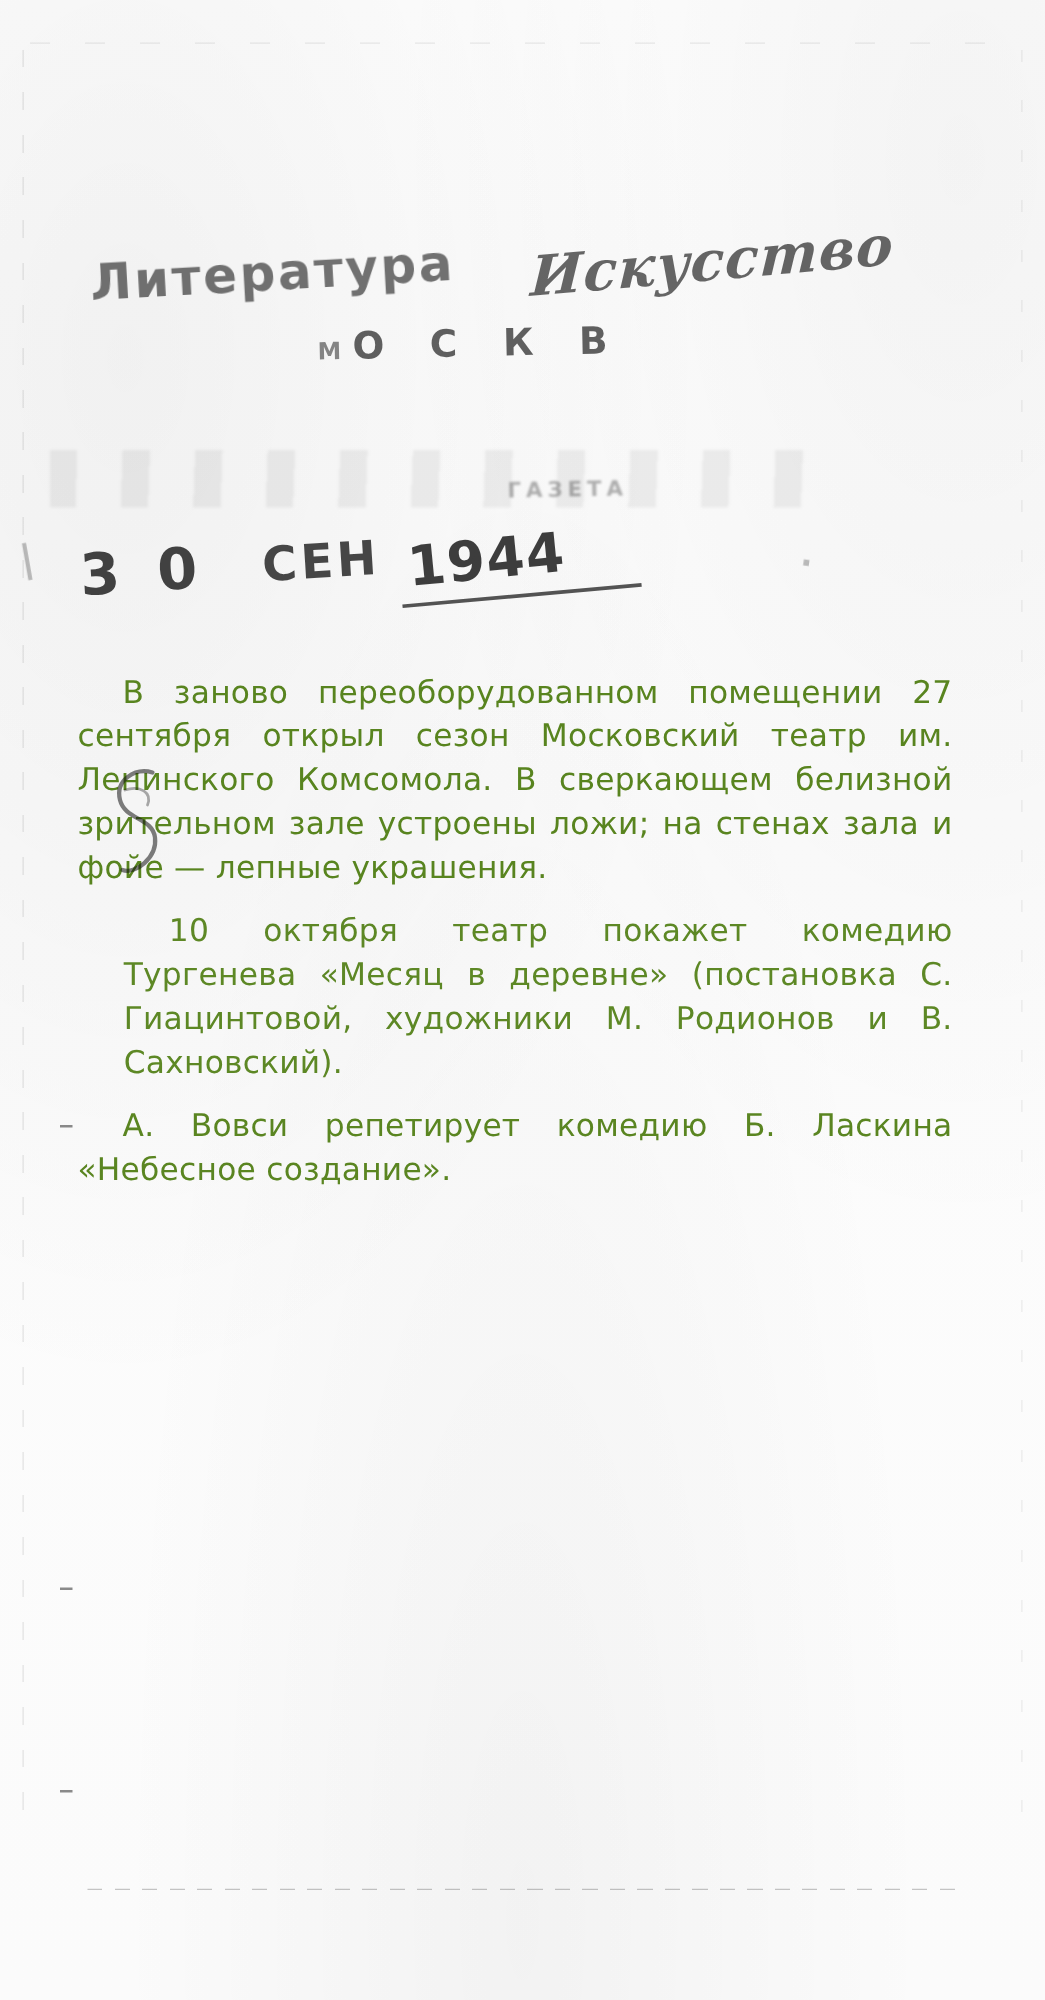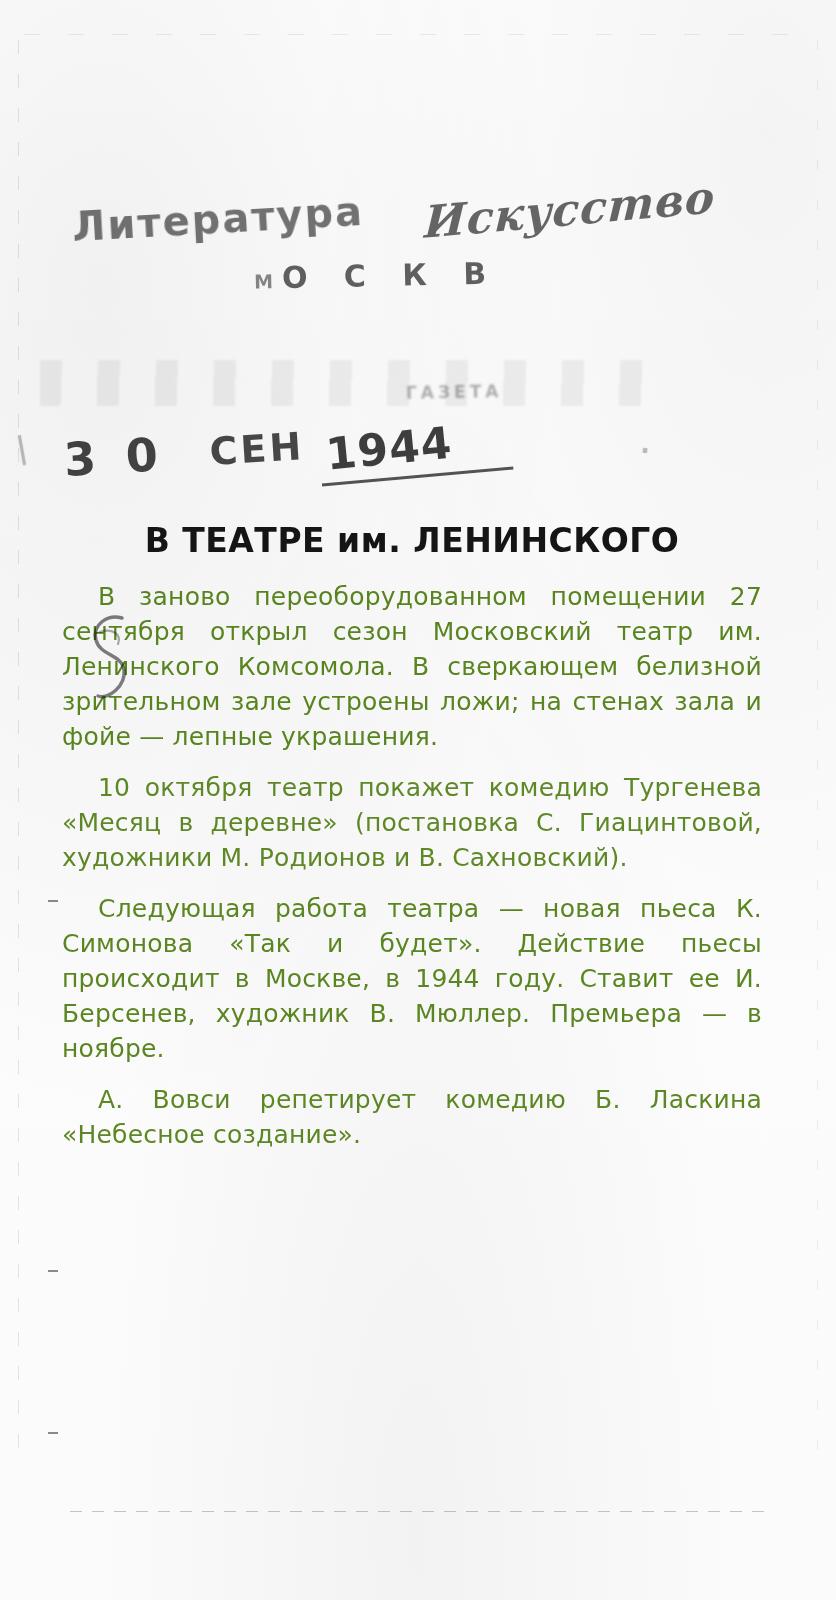"В ТЕАТРЕ им. ЛЕНИНСКОГО" span { html: <span>В ТЕАТРЕ им. ЛЕНИНСКОГО</span> -> none }
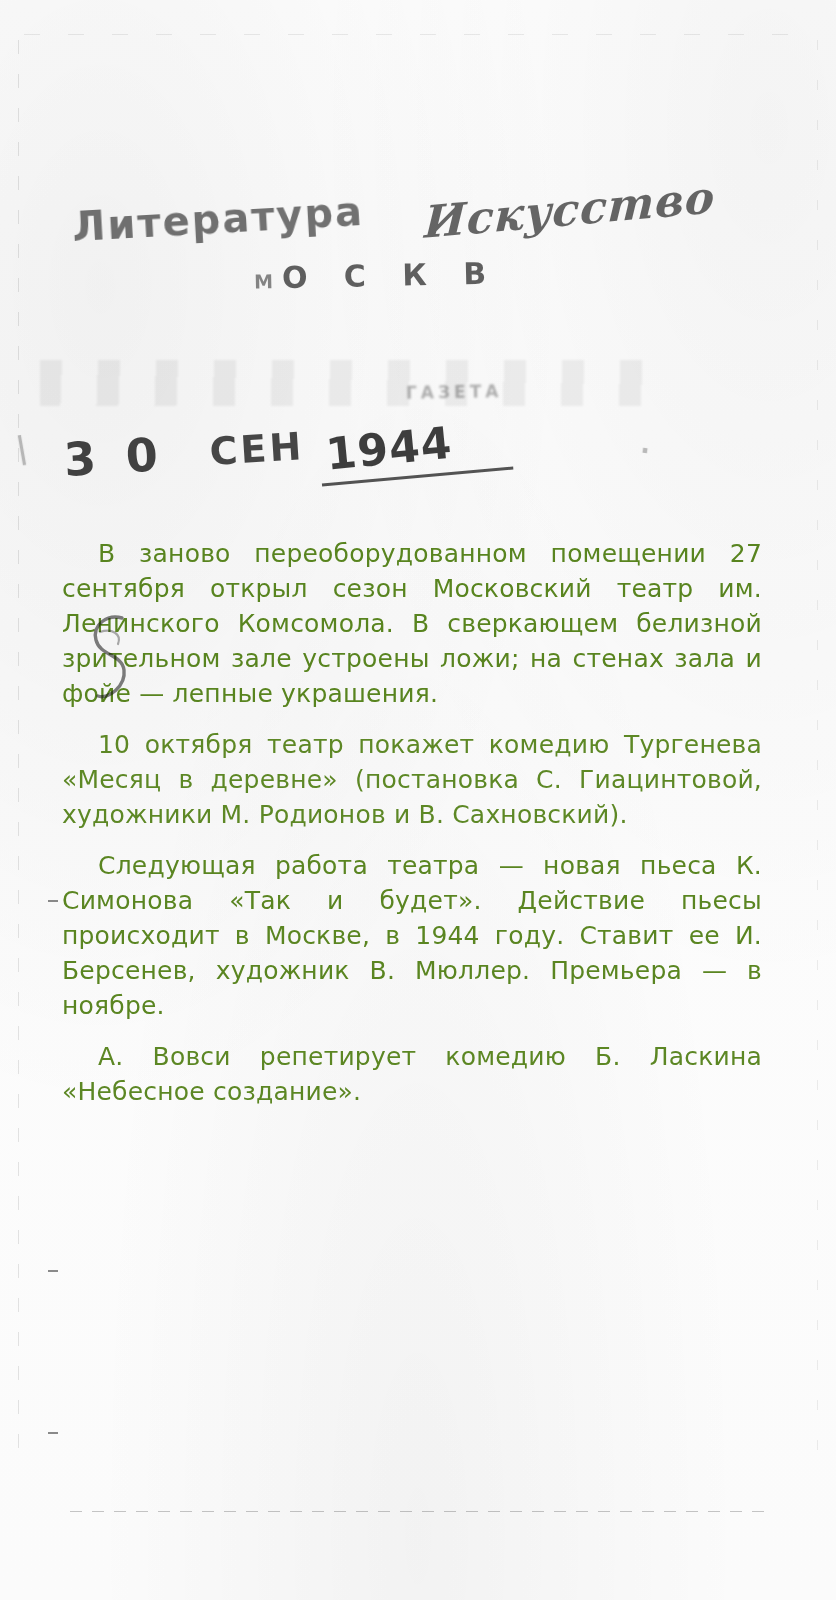"10 октября театр покажет комедию" .body-text p:nth-child(2) { margin-left: none -> 37px }
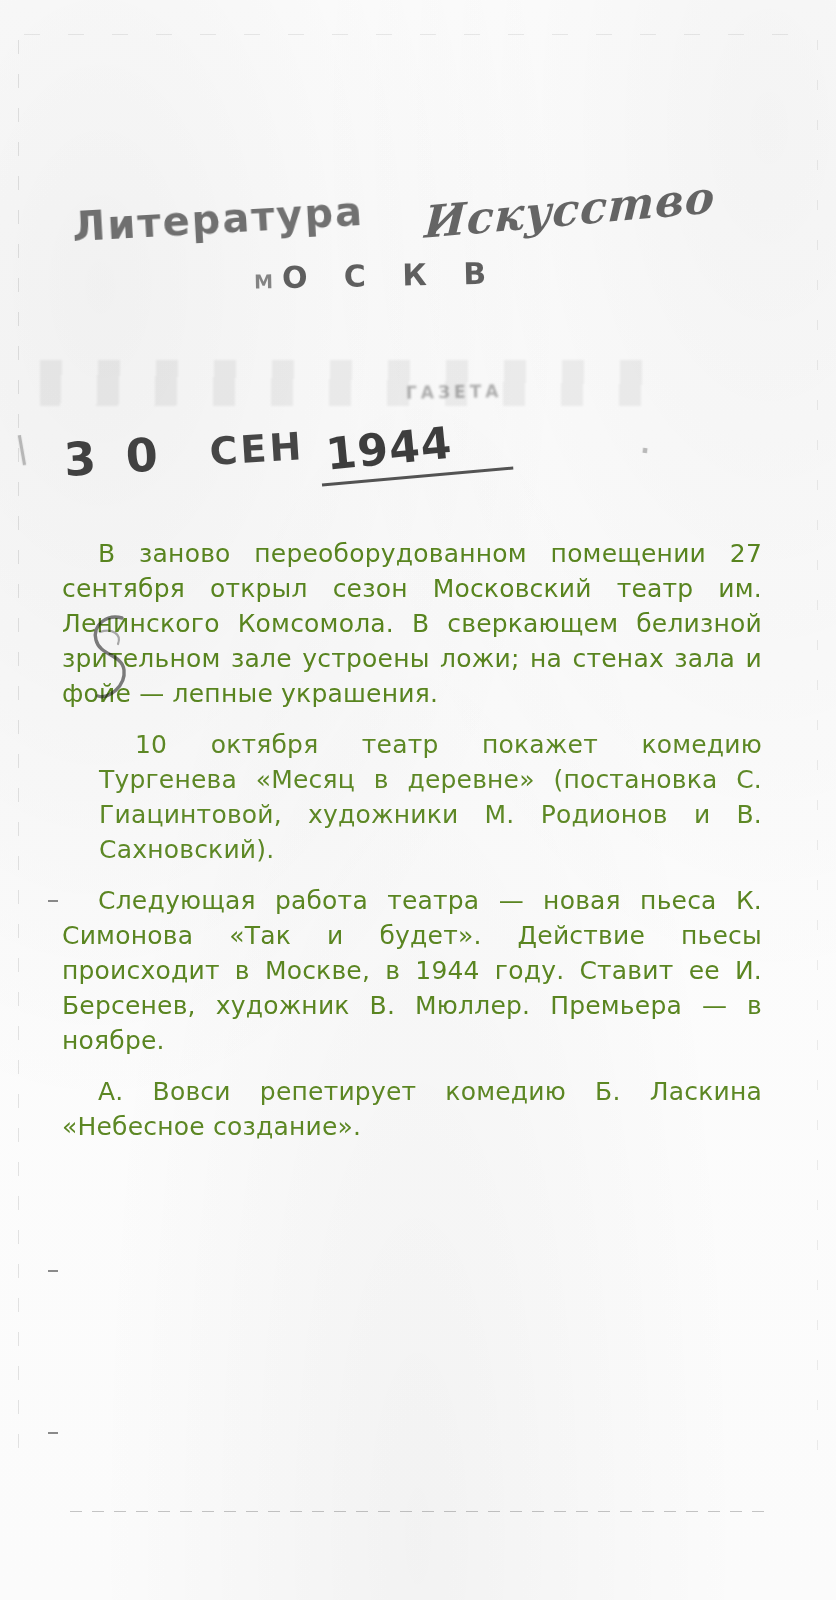"Следующая работа театра — новая" p { html: <p>Следующая работа театра — новая пьеса К. Симонова «Так и будет». Действие пьесы происходит в Москве, в 1944 году. Ставит ее И. Берсенев, художник В. Мюллер. Премьера — в ноябре.</p> -> none }
